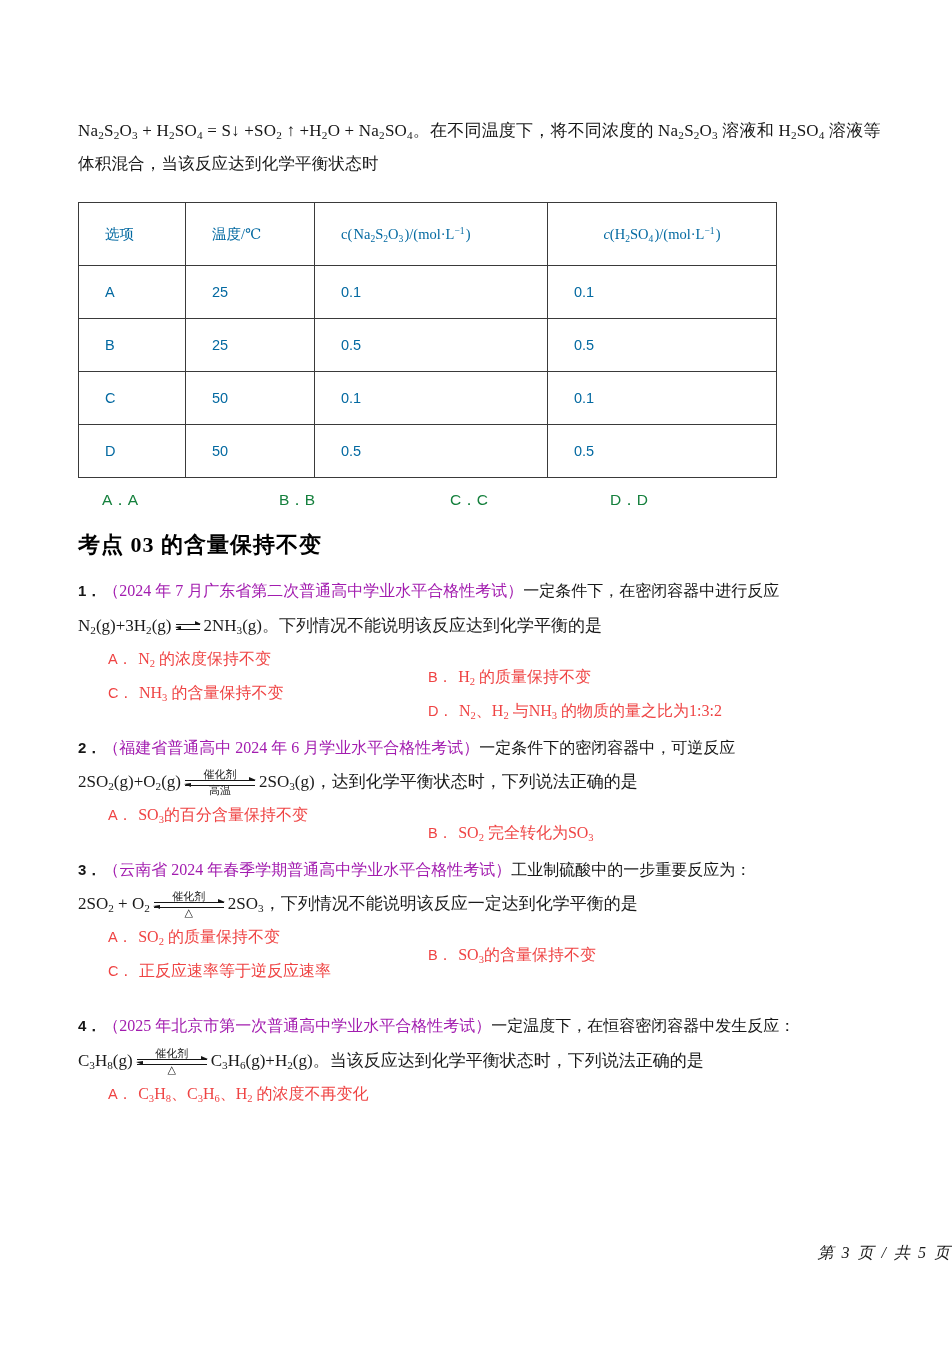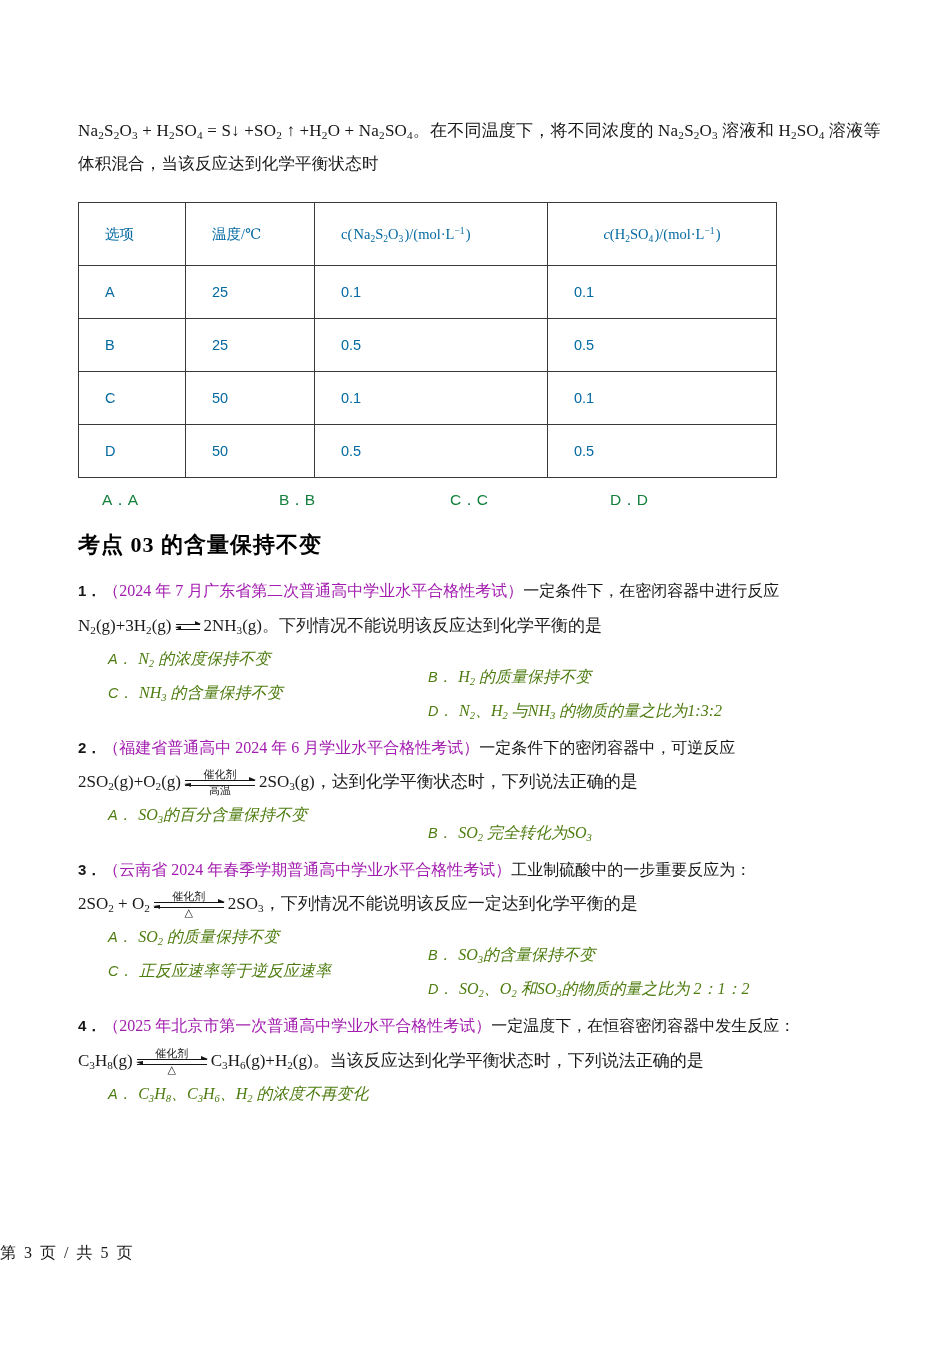"A． N2 的浓度保持不变" .opt-row { color: #4d7c0f -> #ef4444; font-style: italic -> none }
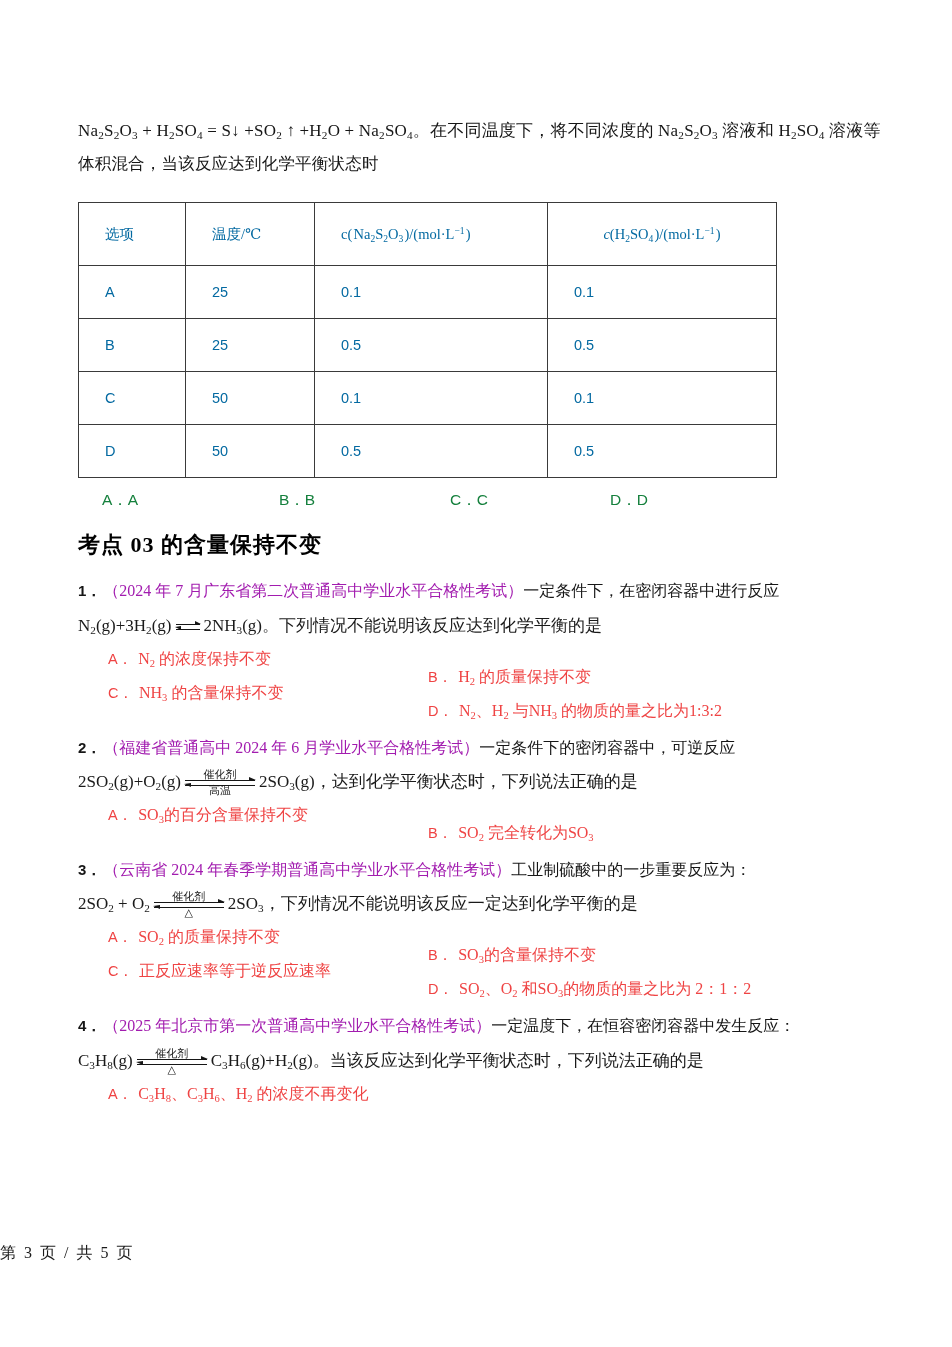"D． SO2、O2 和SO3的物质的量之比为 2：1：2" span.right { html: <span><span>D．</span><span>SO<sub>2</sub></span>、<span>O<sub>2</sub></span> 和<span>SO<sub>3</sub></span>的物质的量之比为 2：1：2</span> -> none }
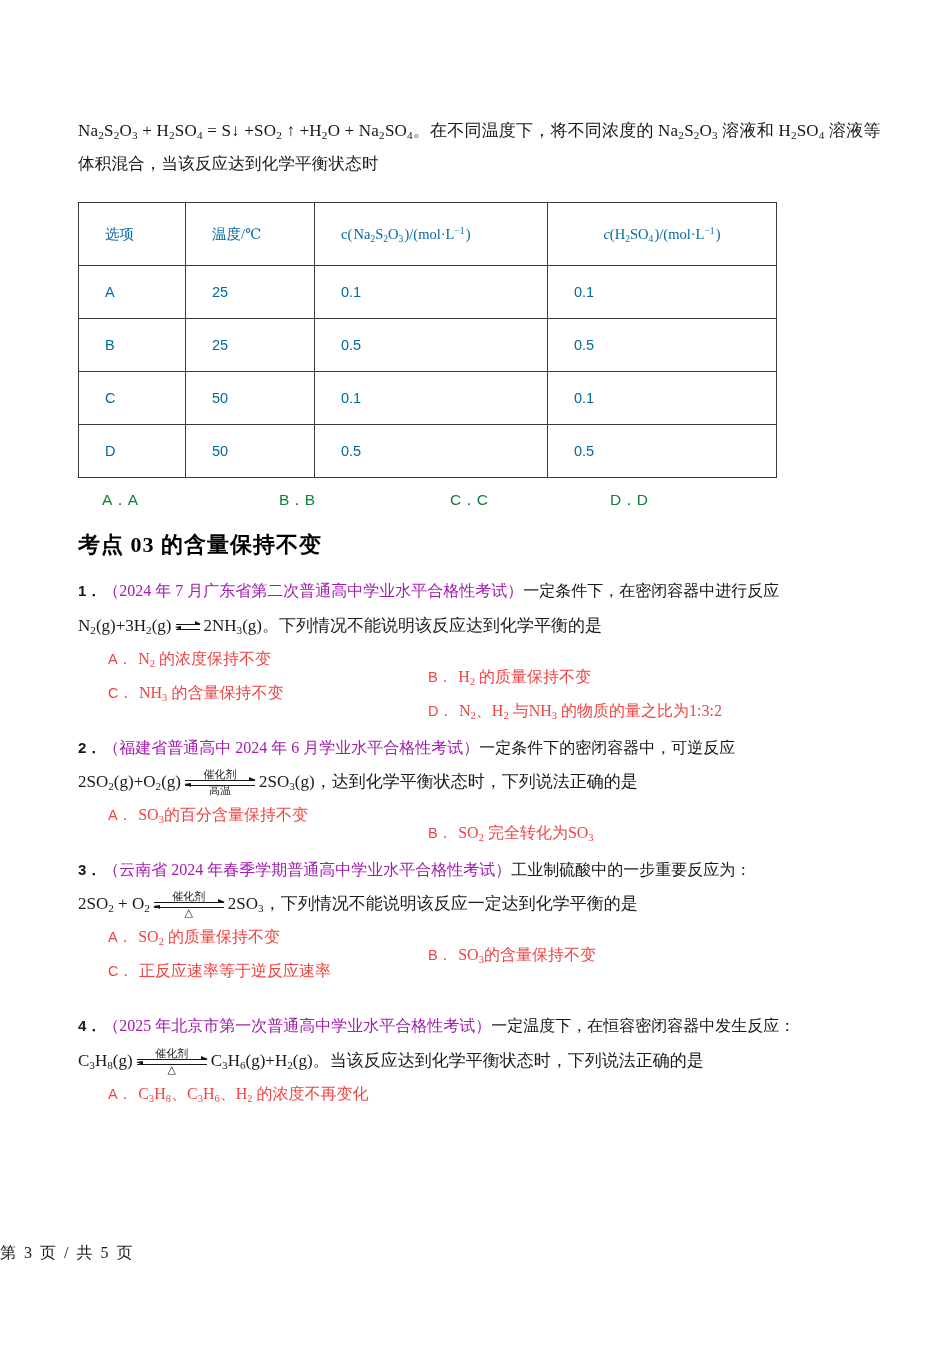"第 3 页 / 共" .footer { font-style: none -> italic; text-align: left -> right }
